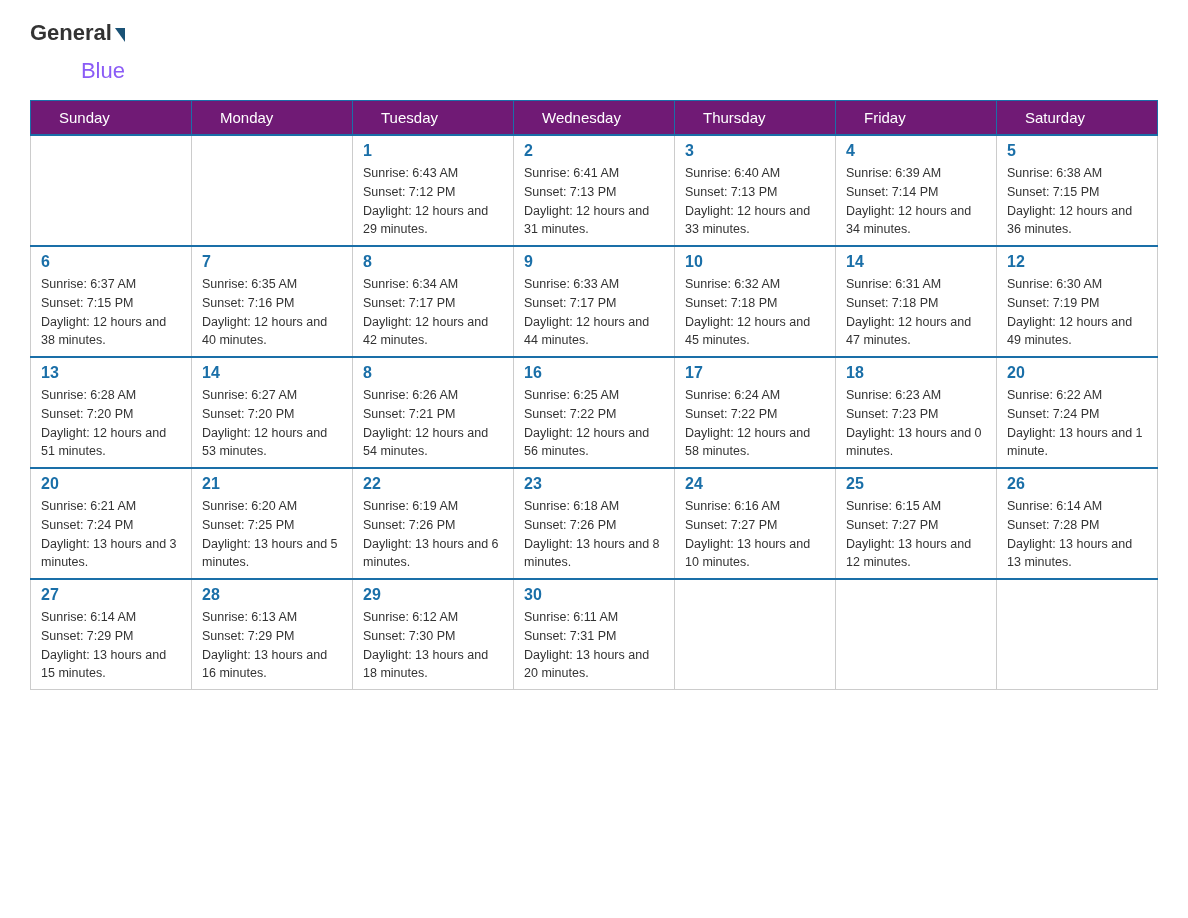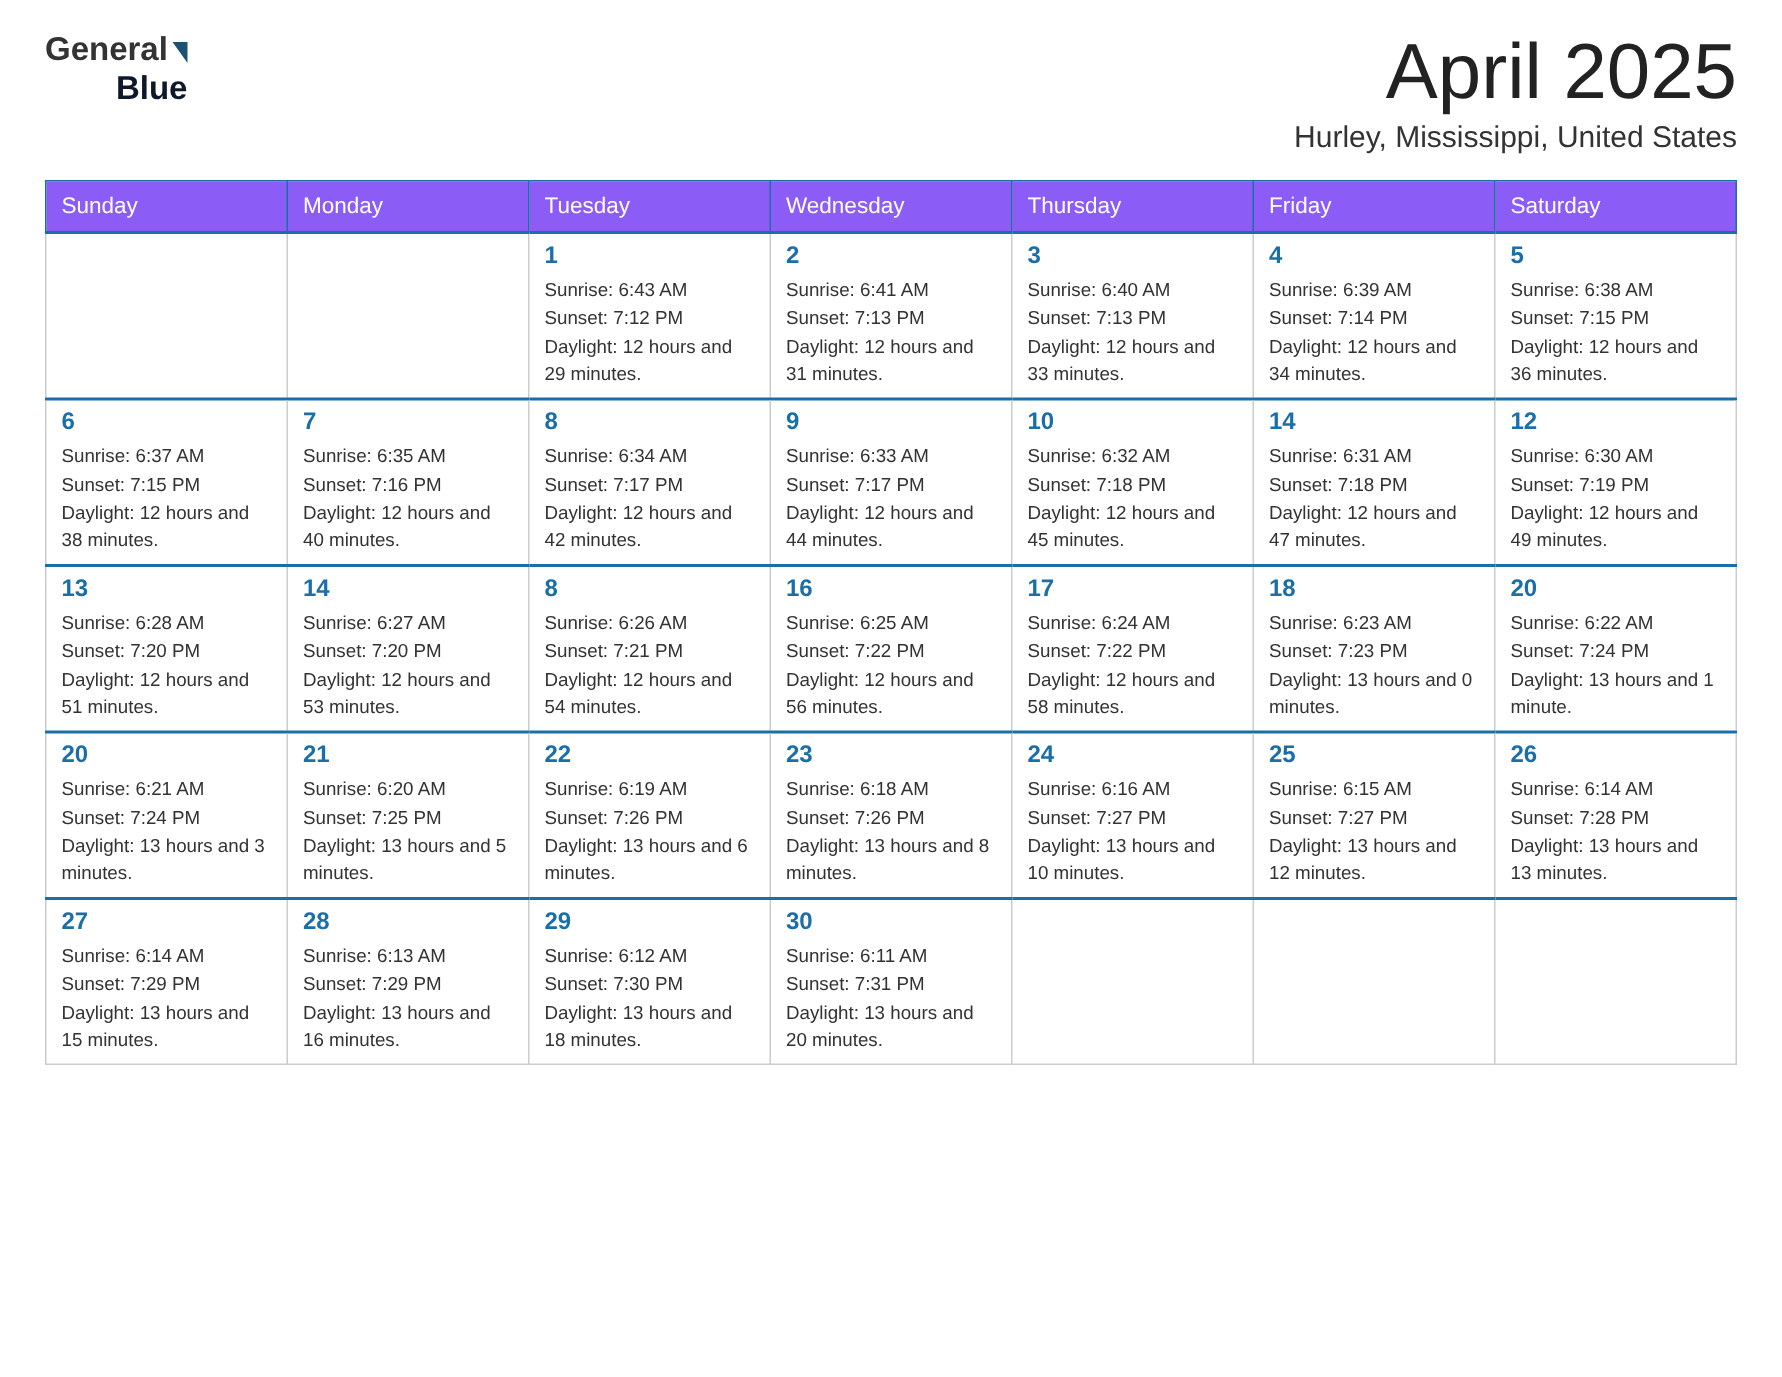"Blue" .logo-blue { color: #0f172a -> #8b5cf6; font-weight: bold -> normal; margin-top: none -> 12px }
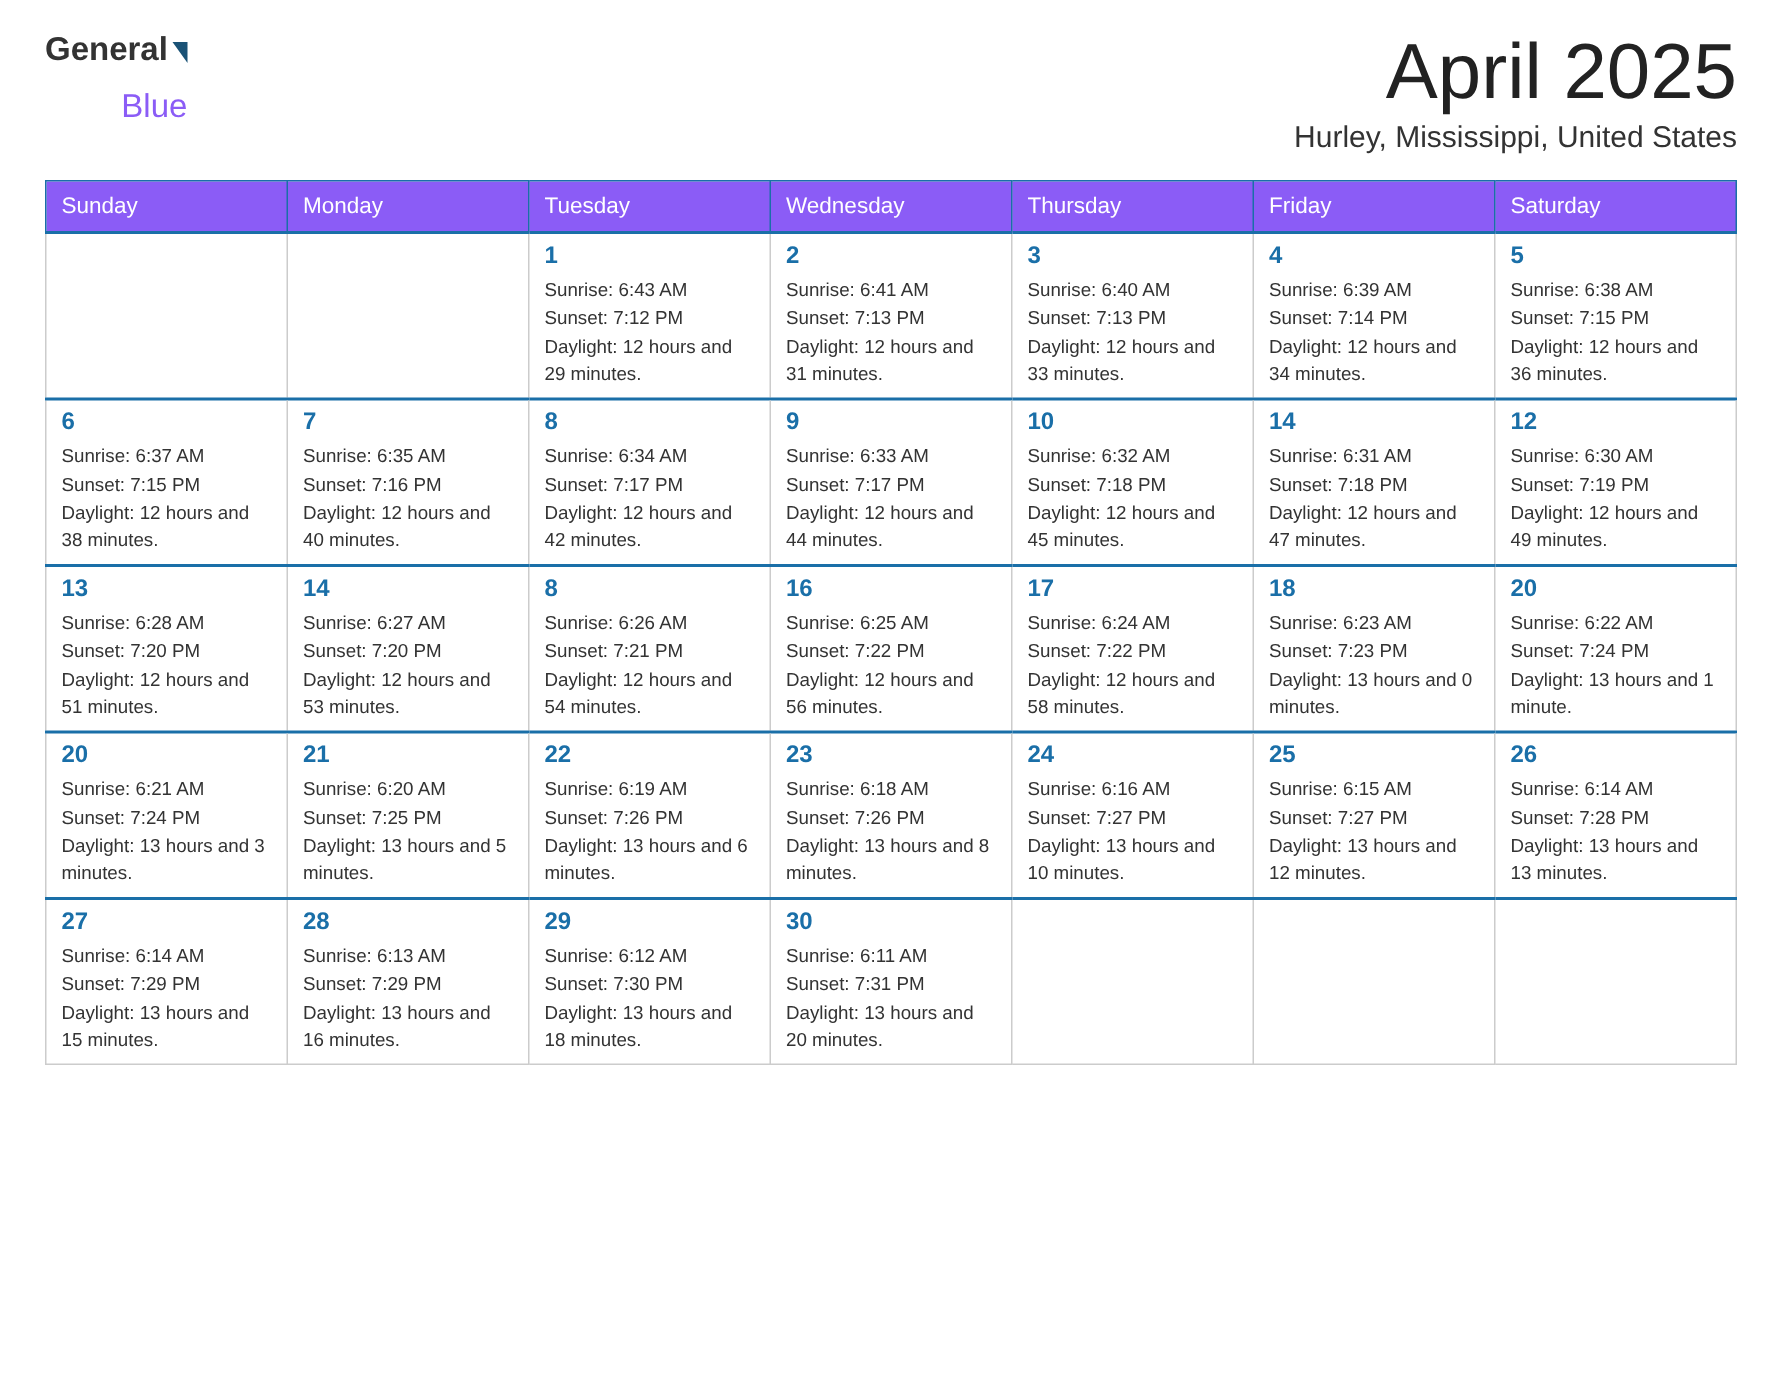"April 2025" div.title-section { html: <div> <div>April 2025</div> <div>Hurley, Mississippi, United States</div> </div> -> none }
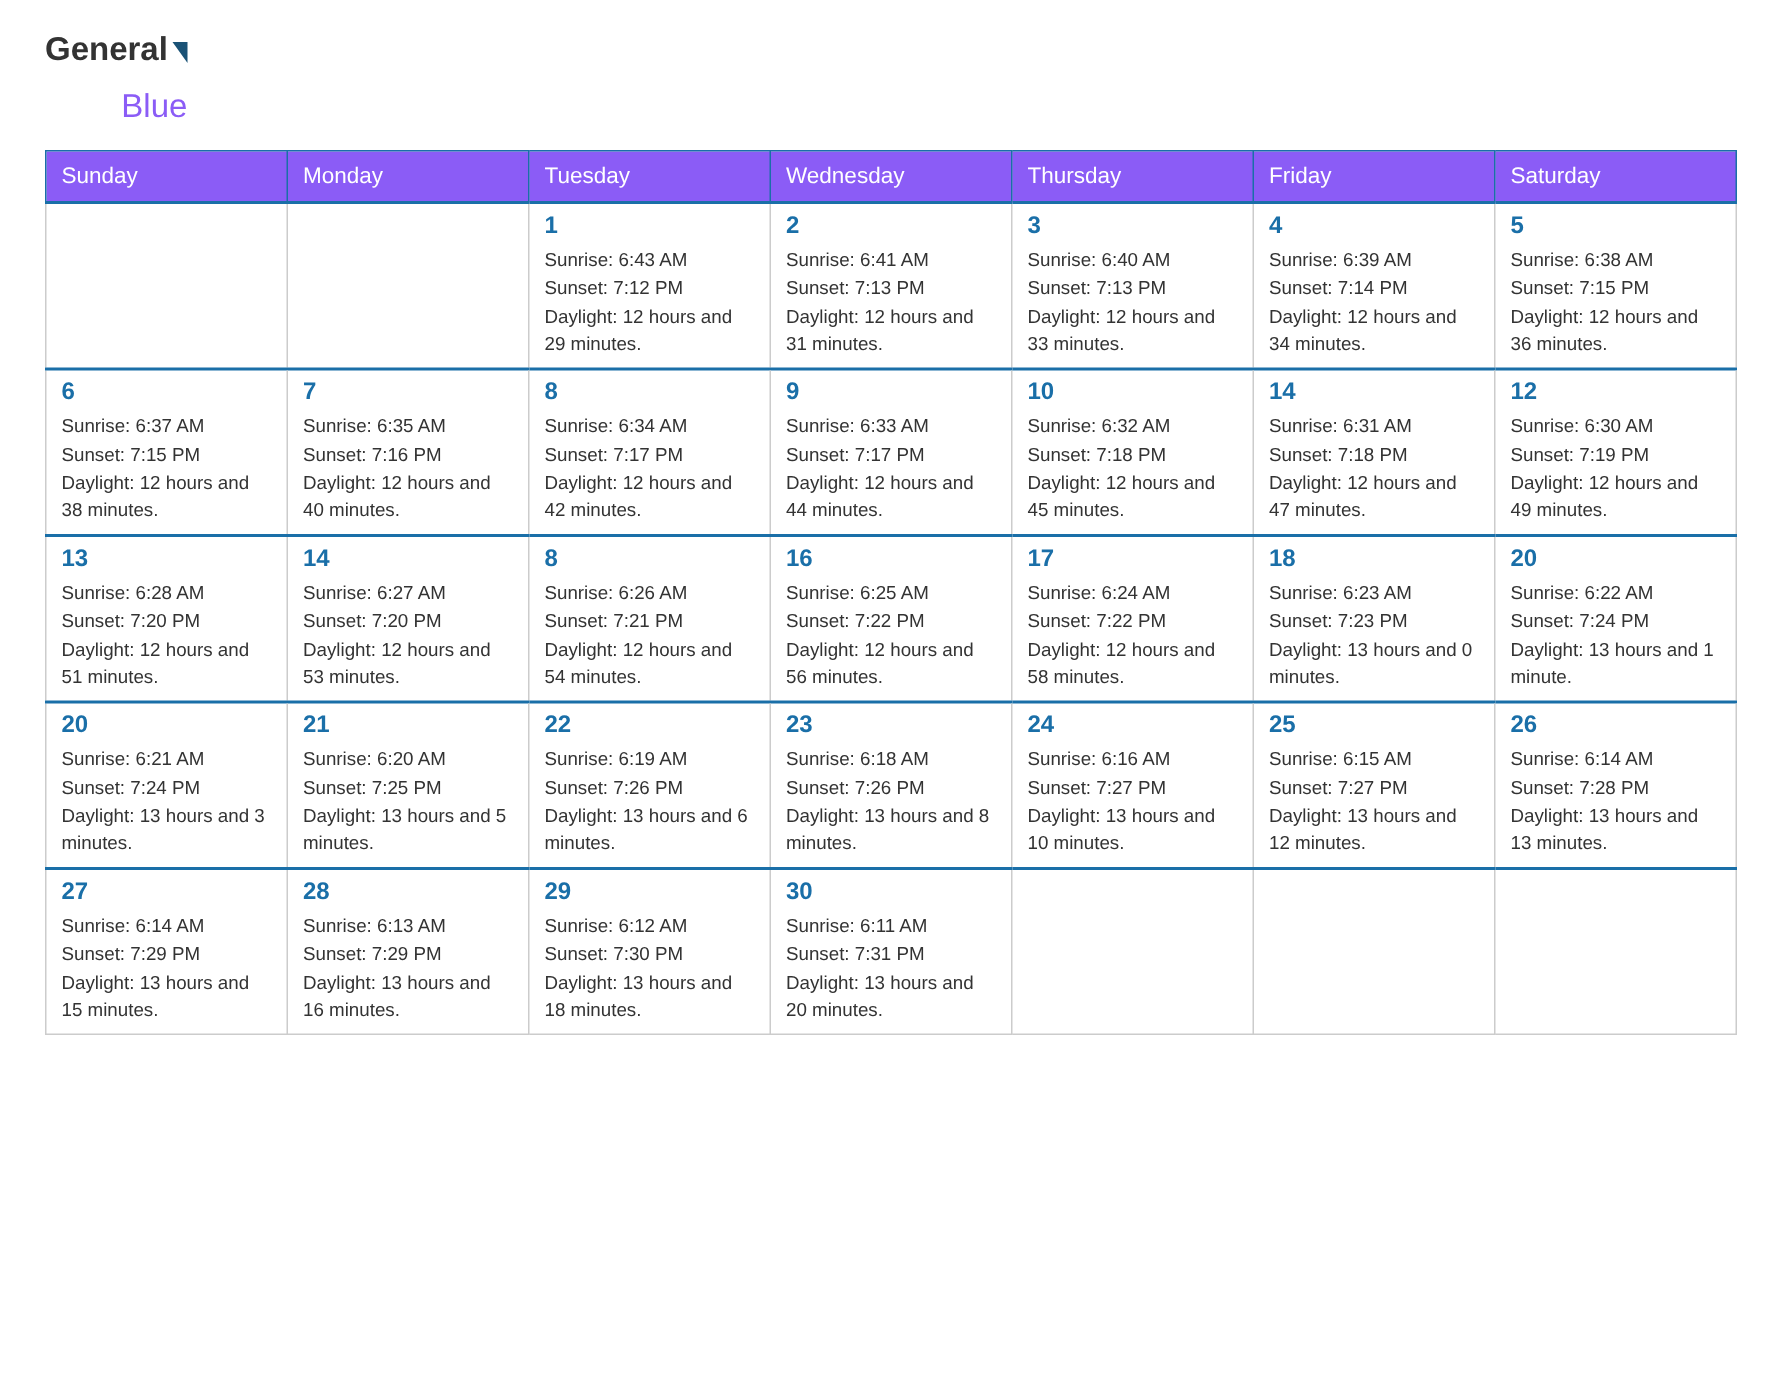"Sunday" .calendar th { background-color: #8b5cf6 -> #701a75; padding: 8px 10px -> 8px 28px }
